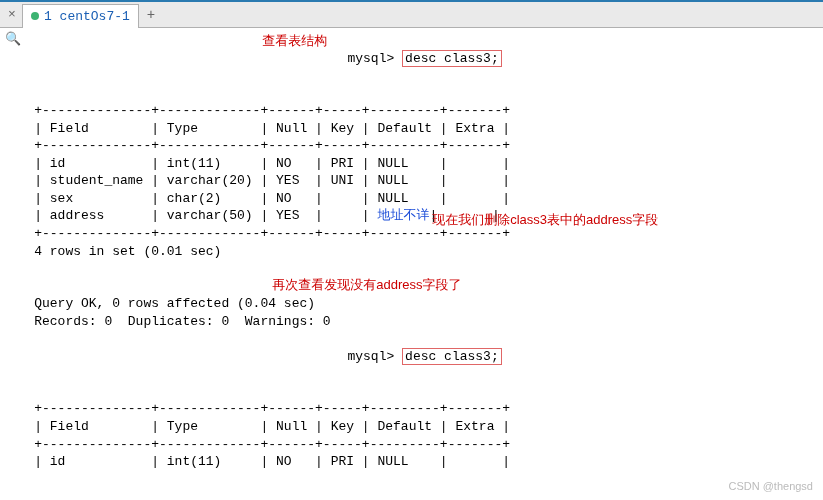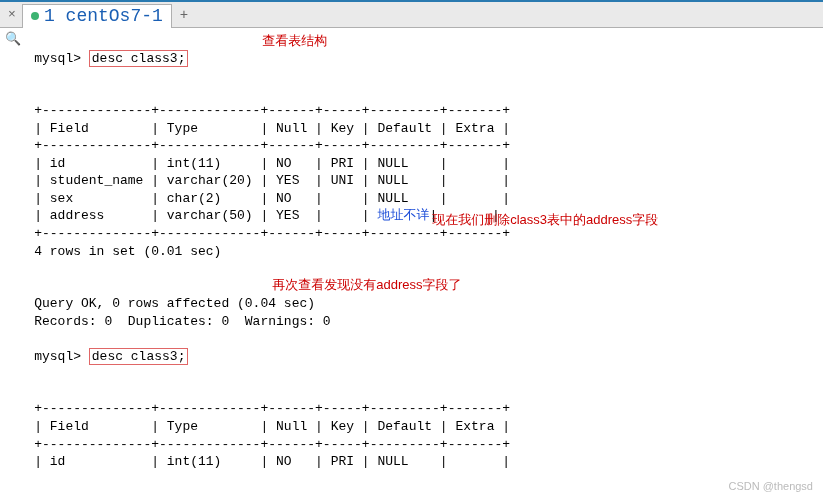"1 centOs7-1" .tab-label { font-size: 18px -> 13px }
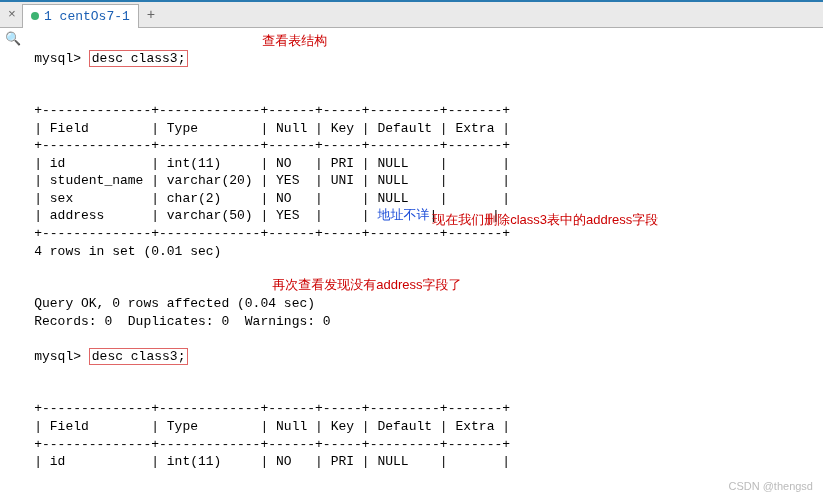"mysql> desc class3;" .prompt-line { text-align: none -> center }
